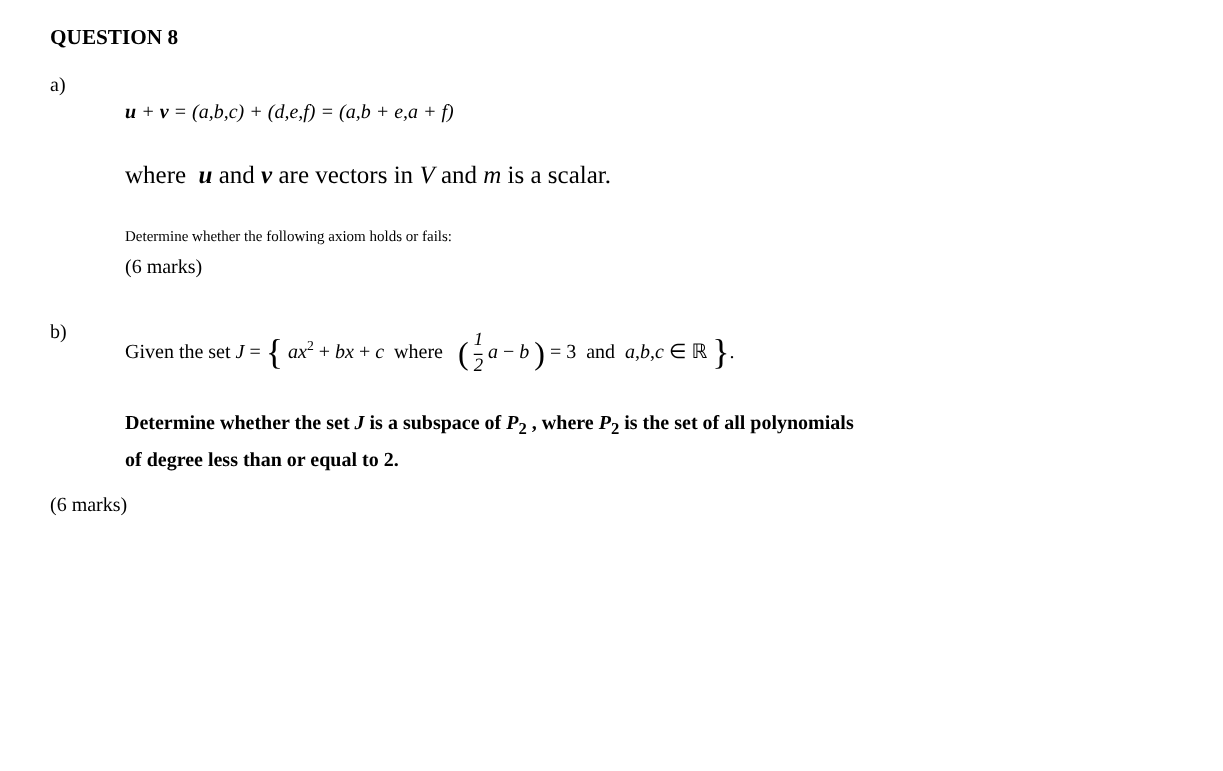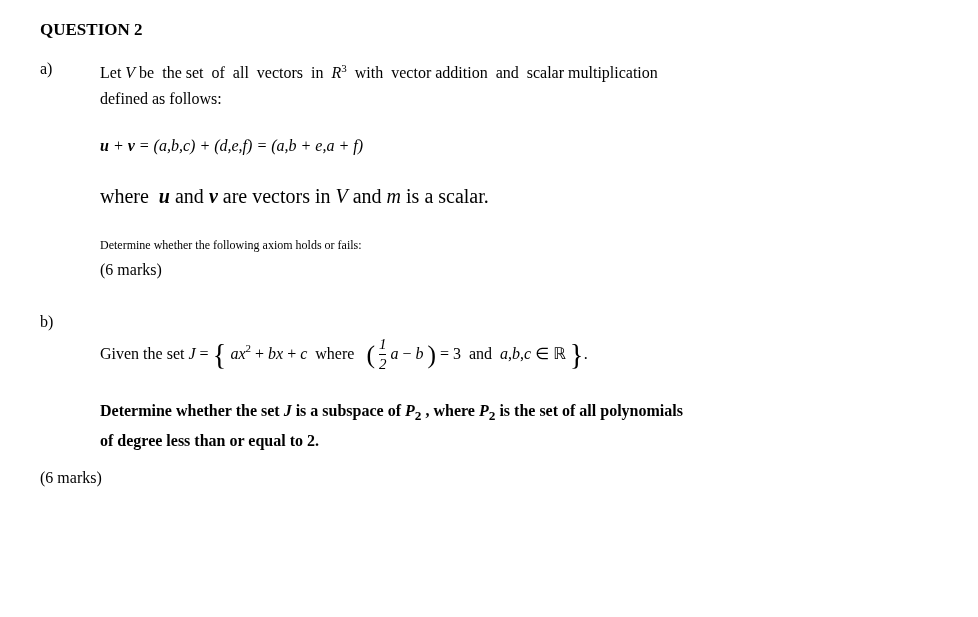"QUESTION 2" div.question-title { text: 2 -> 8 }
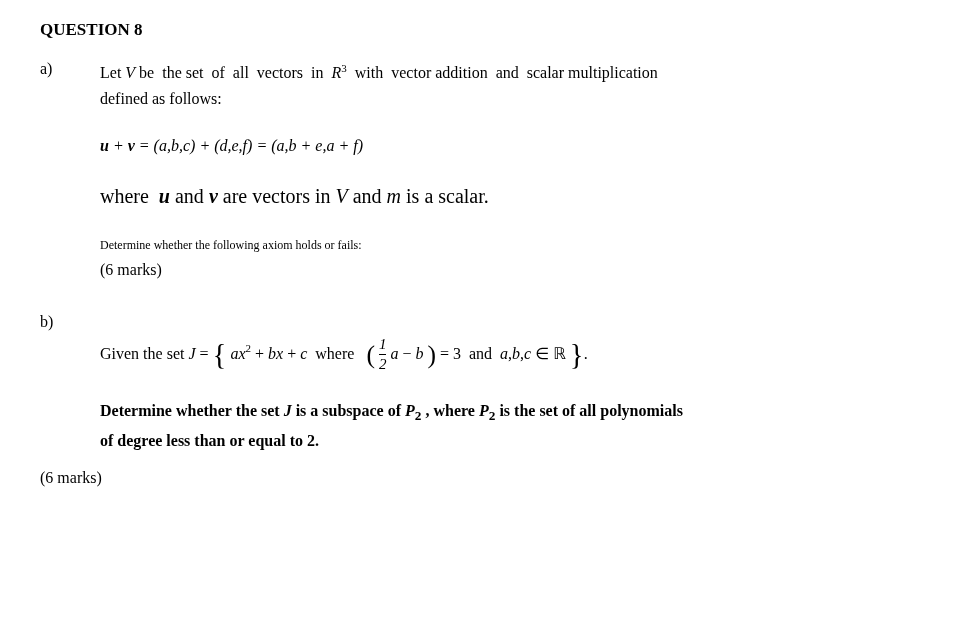"Let V be the set" div.intro-text { html: <div> Let <span>V</span> be &nbsp;the set &nbsp;of &nbsp;all &nbsp;vectors &nbsp;in &nbsp;<span>R</span><sup>3</sup> &nbsp;with &nbsp;vector addition &nbsp;and &nbsp;scalar multiplication<br> defined as follows: </div> -> none }
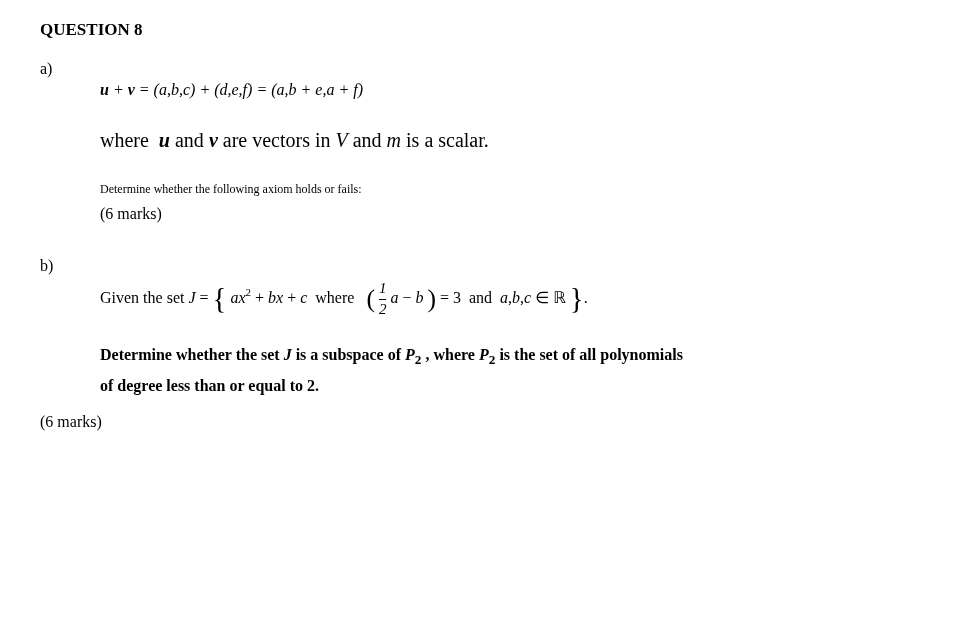"Given the set J =" .set-def { margin-top: 16px -> none }
